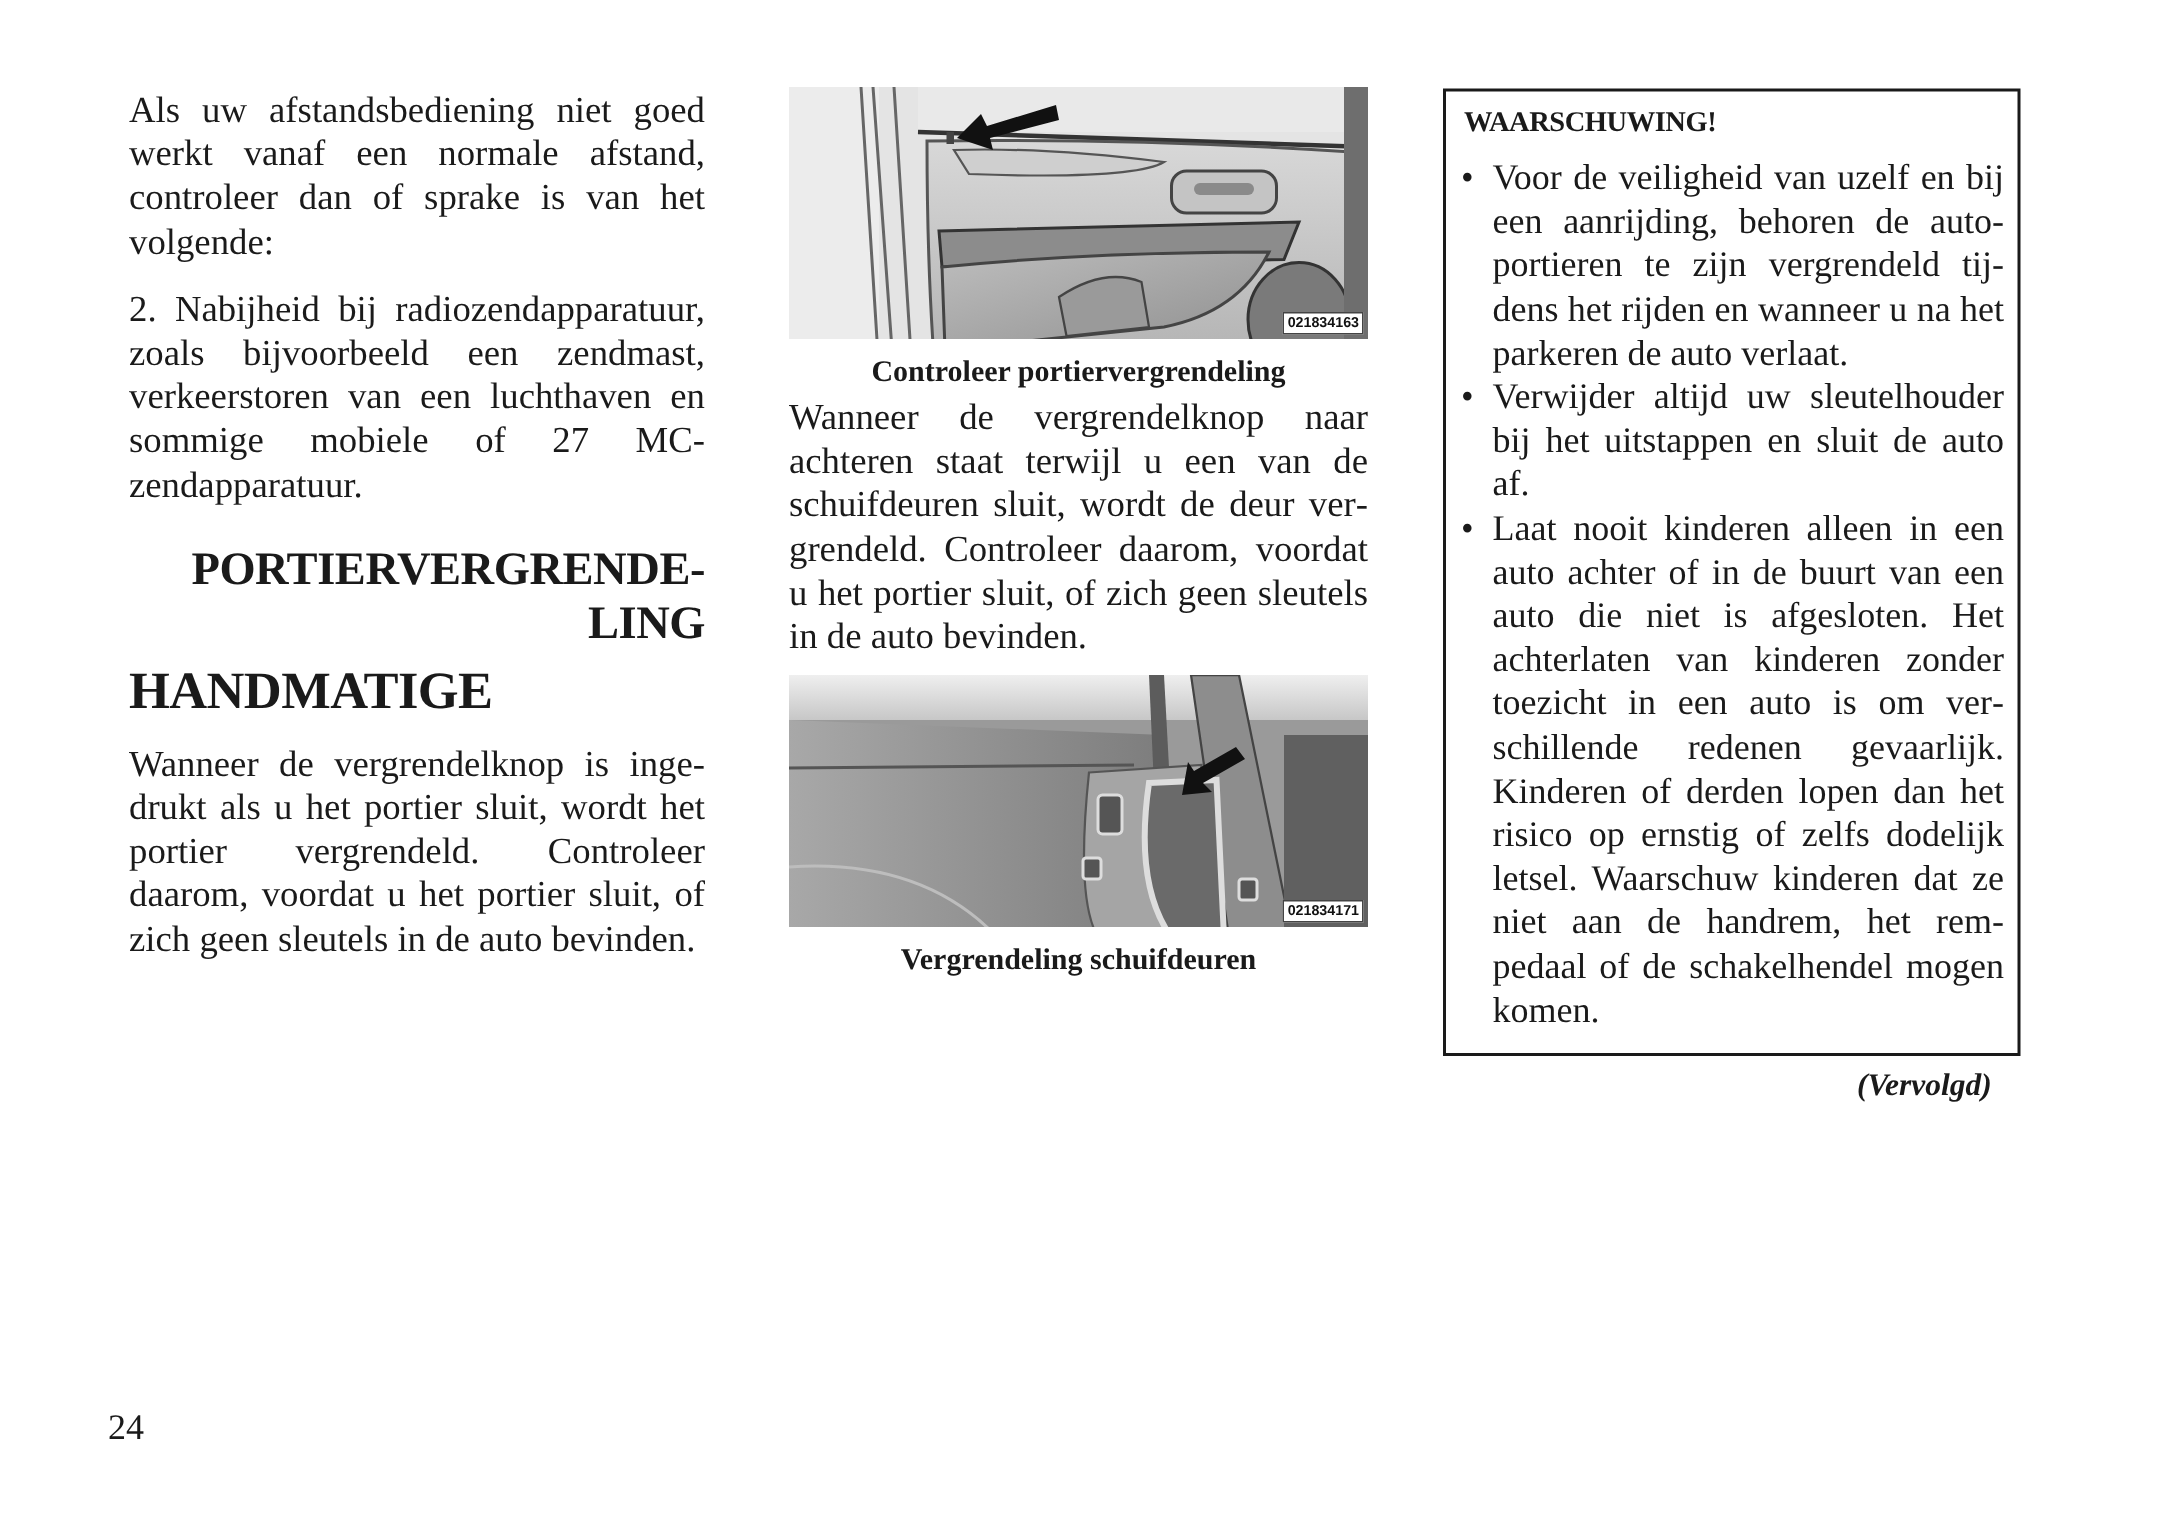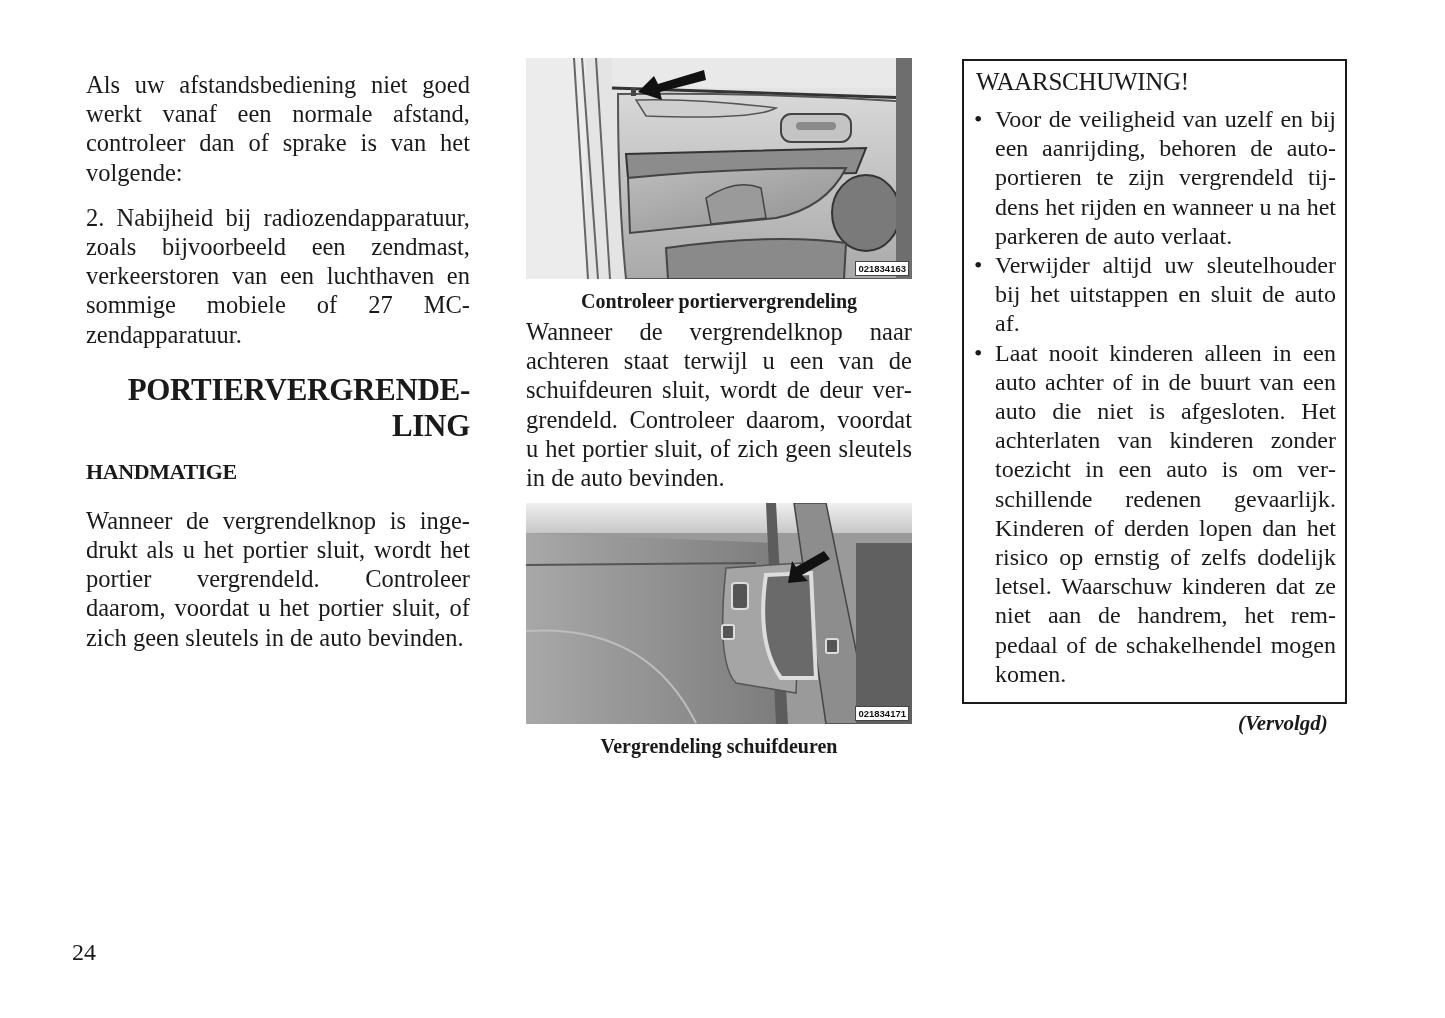"Als uw afstandsbediening niet goed" .col-left { top: 70px -> 59px }
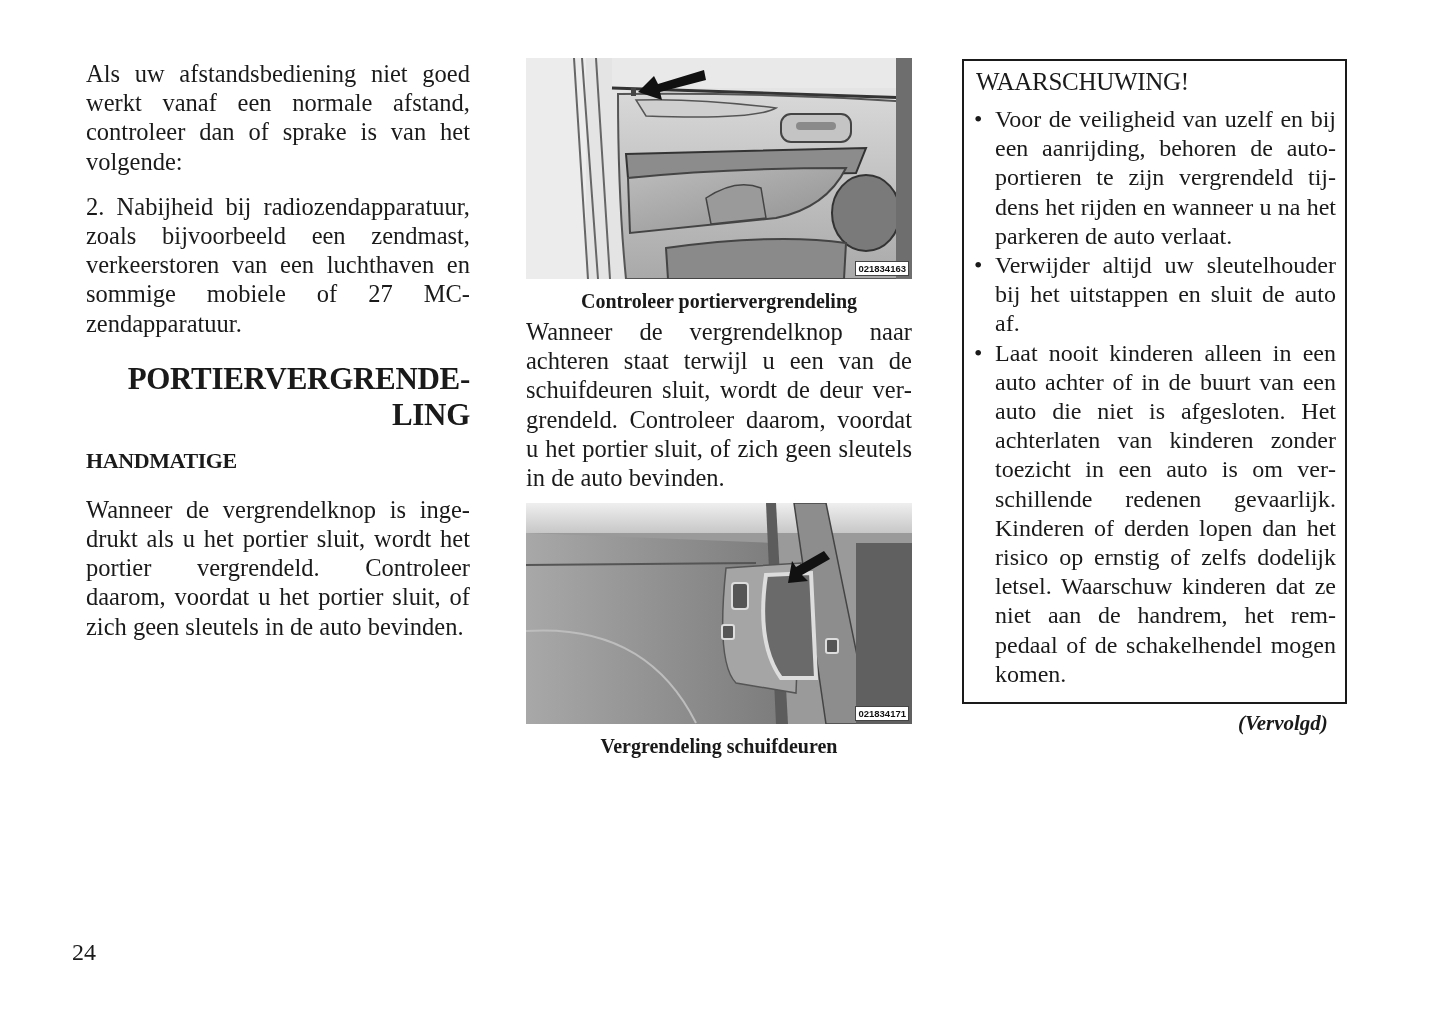"WAARSCHUWING!" .warning-title { font-size: 25px -> 19px; font-weight: normal -> bold }
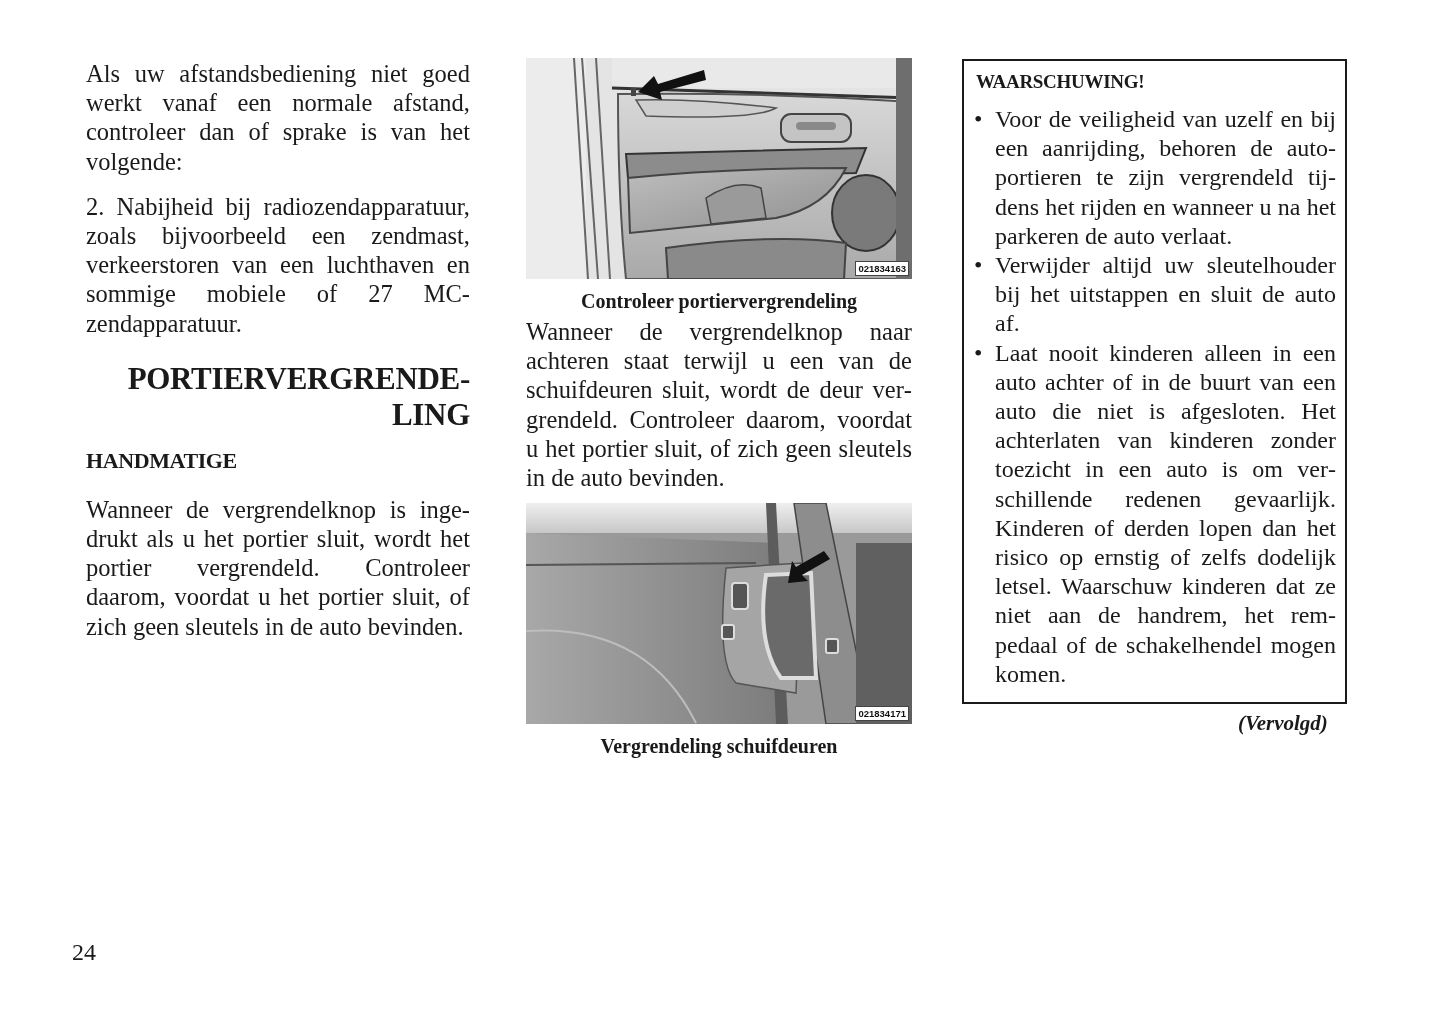"021834163" .figure { height: 221px -> 168px }
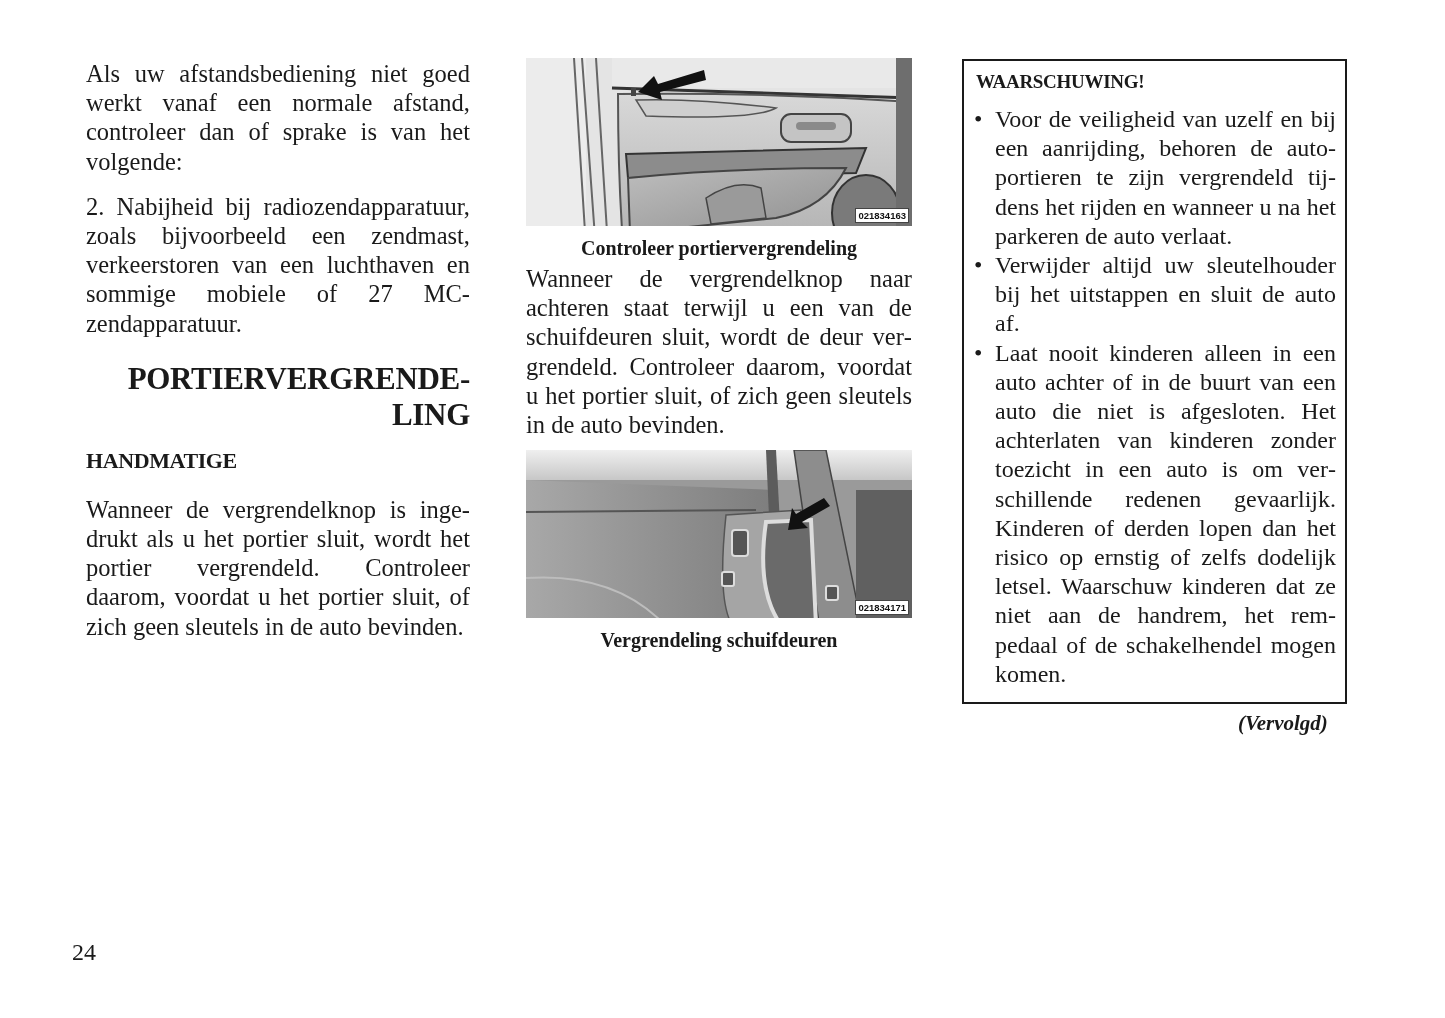"HANDMATIGE" .h2 { font-size: 22px -> 35px }
